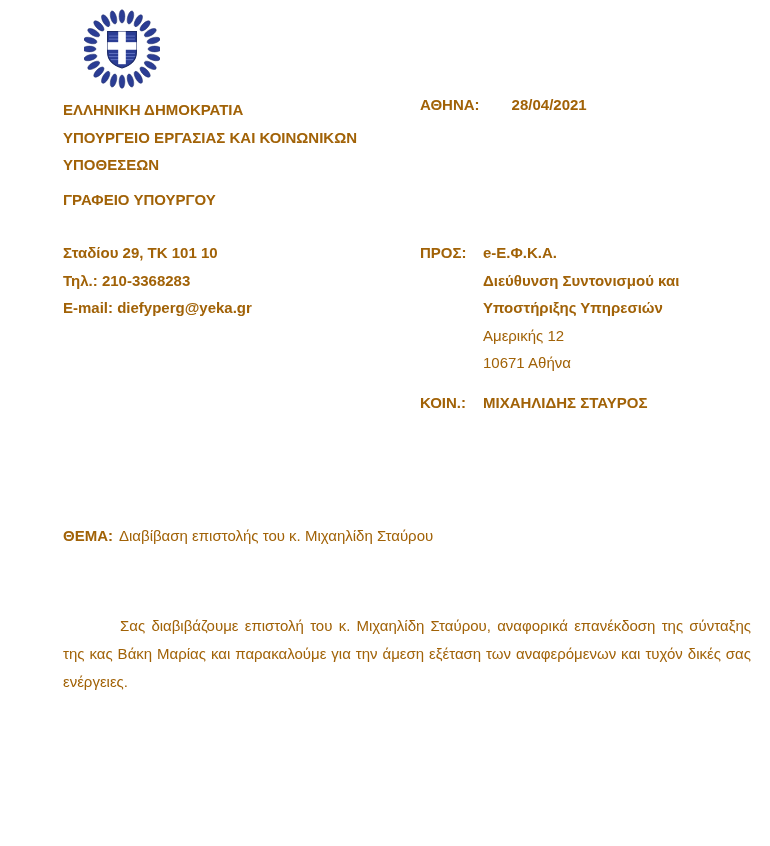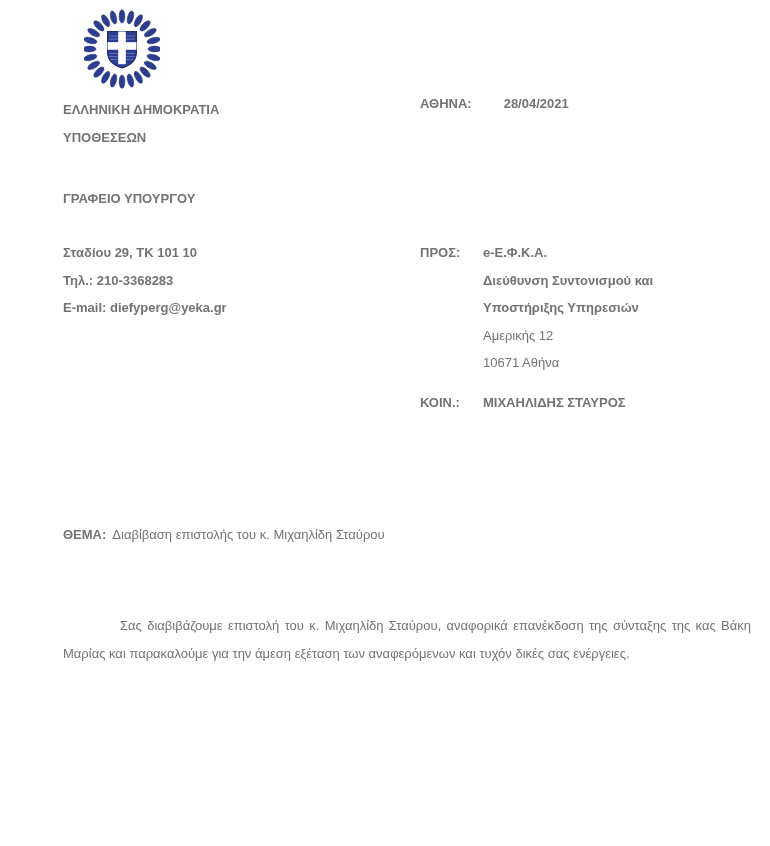"ΕΛΛΗΝΙΚΗ ΔΗΜΟΚΡΑΤΙΑ" .page { color: #737373 -> #a16207; font-size: 13px -> 15px }
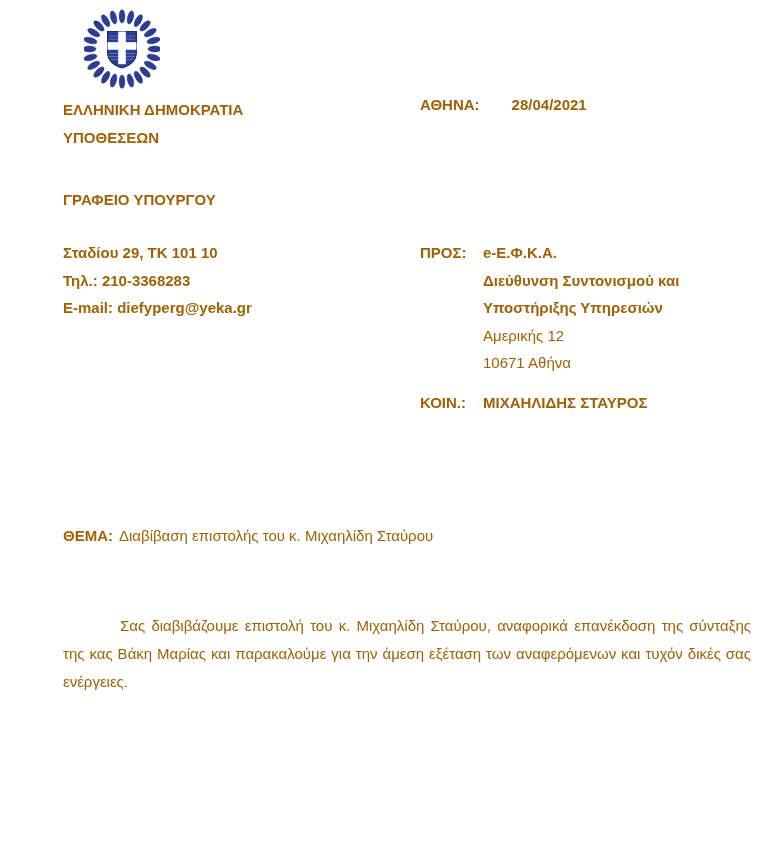"ΥΠΟΥΡΓΕΙΟ ΕΡΓΑΣΙΑΣ ΚΑΙ ΚΟΙΝΩΝΙΚΩΝ" div { html: none -> <div>ΥΠΟΥΡΓΕΙΟ ΕΡΓΑΣΙΑΣ ΚΑΙ ΚΟΙΝΩΝΙΚΩΝ</div> }
